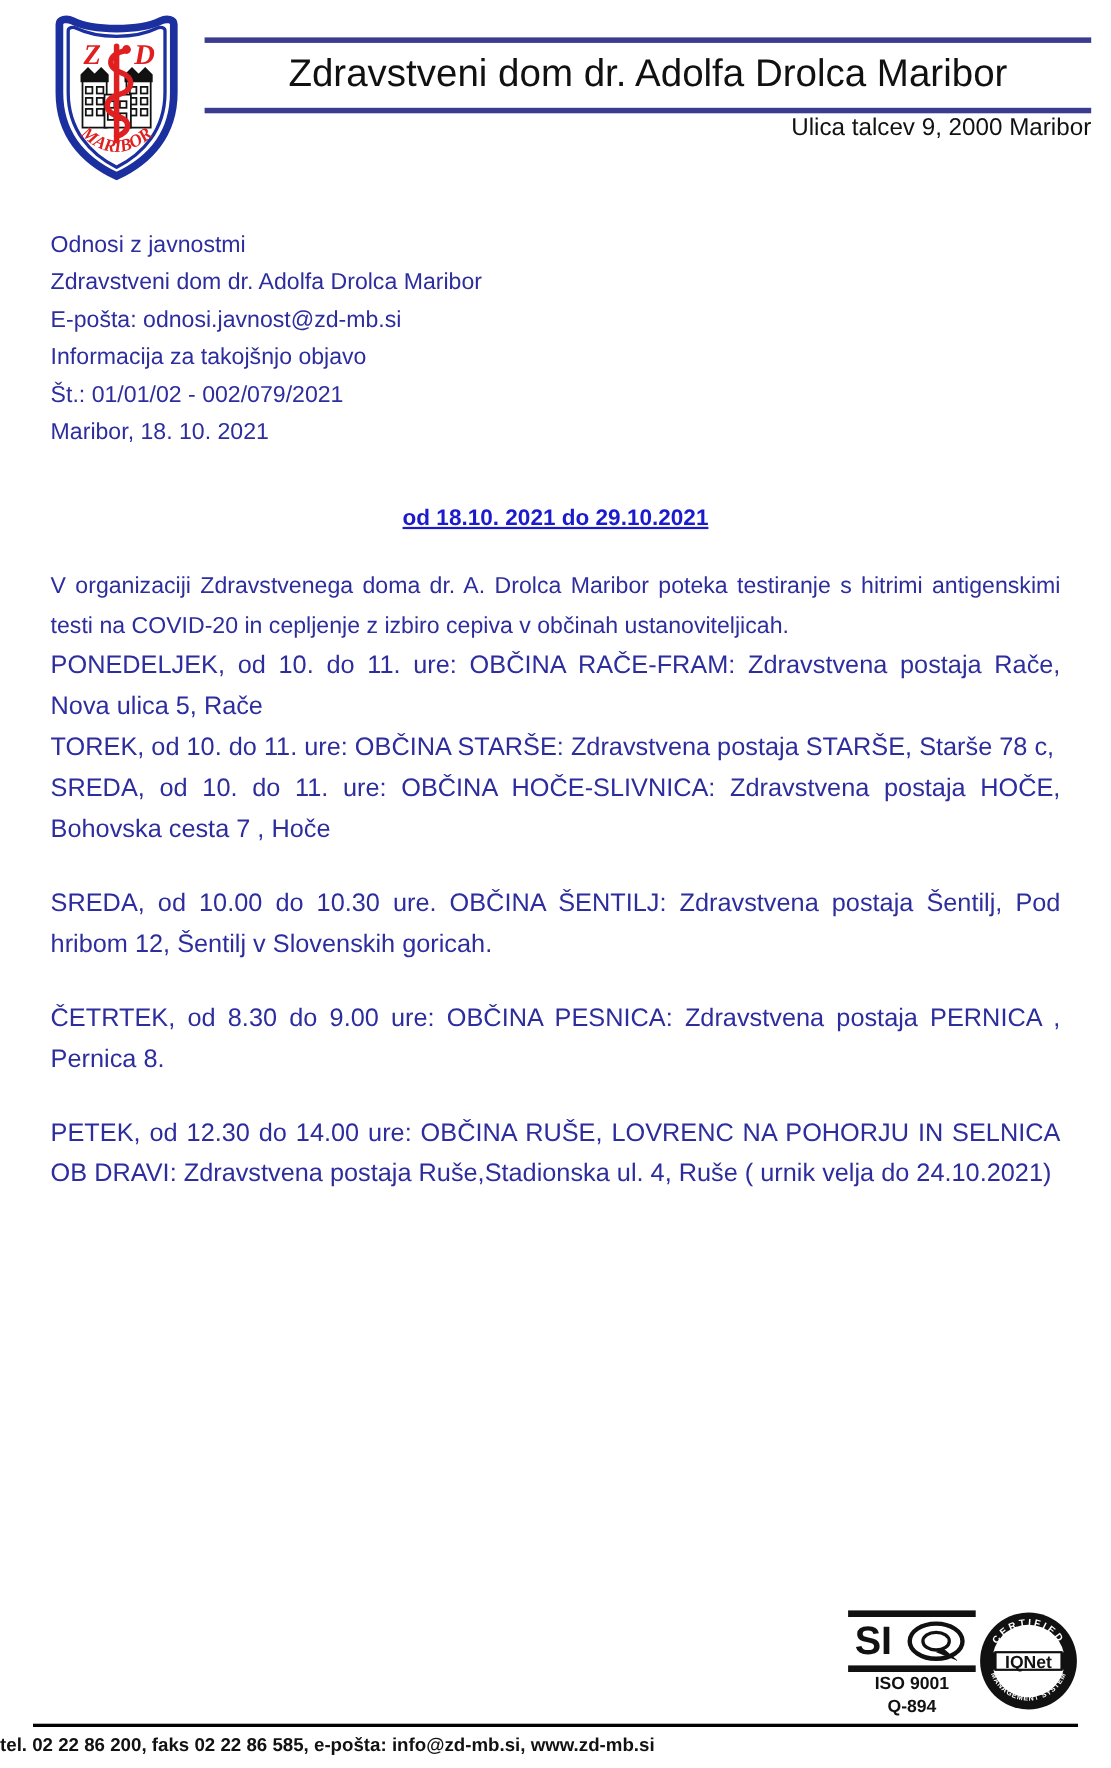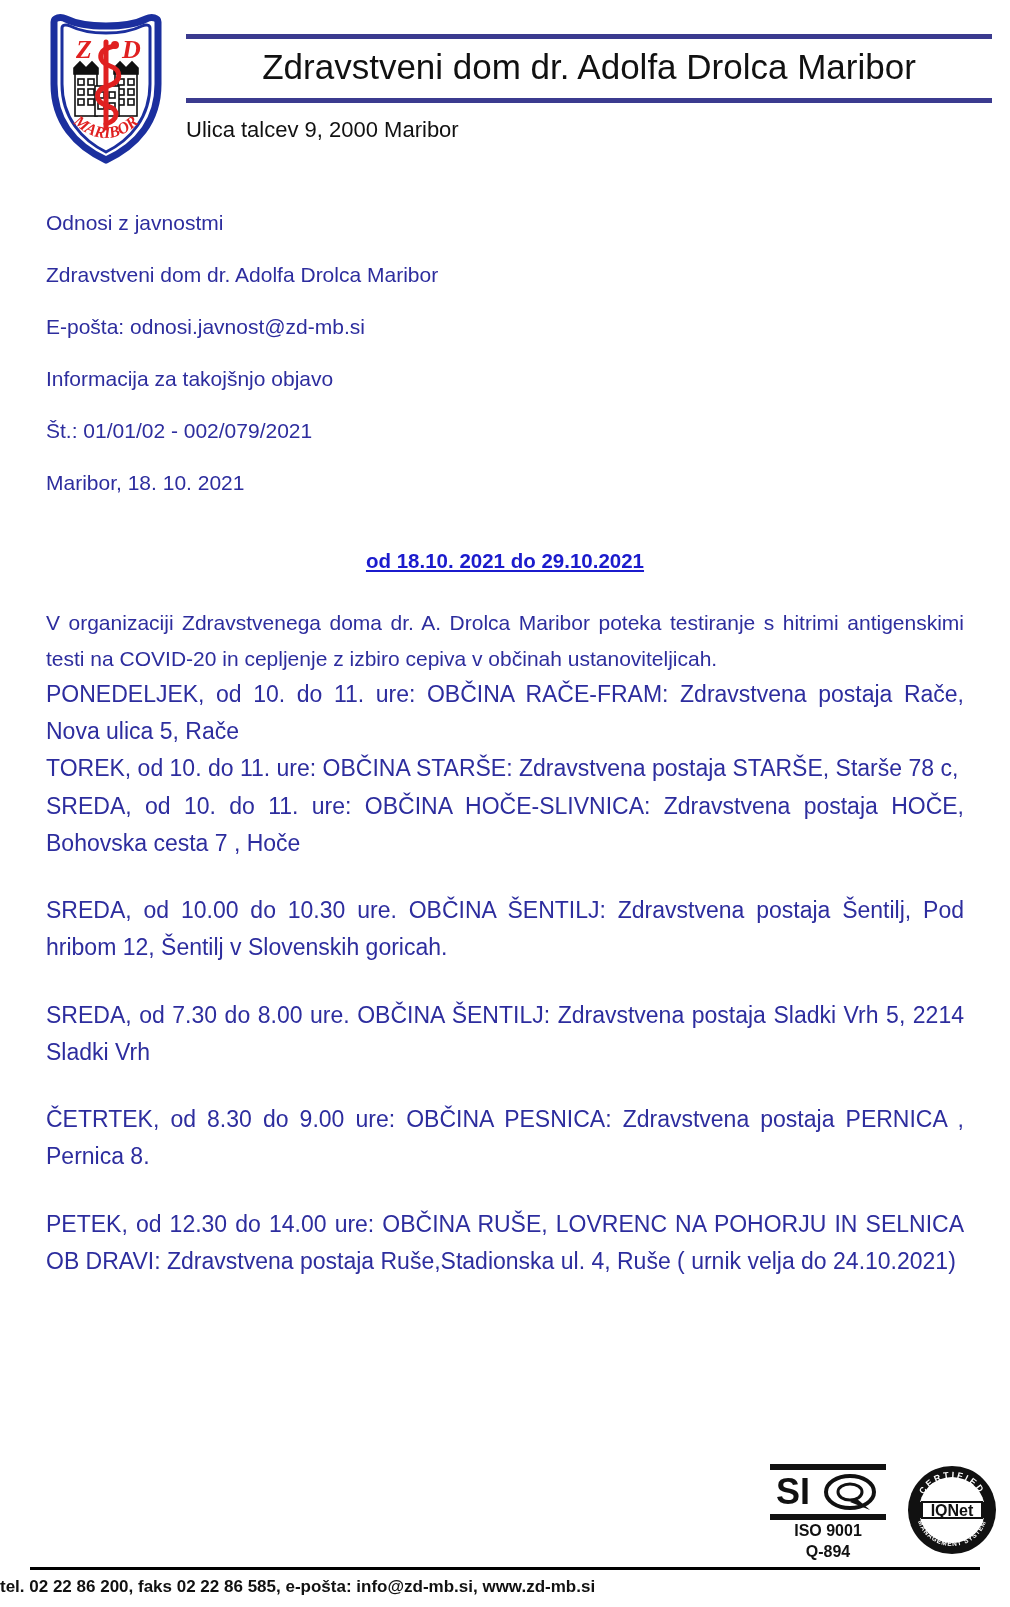"Ulica talcev 9, 2000 Maribor" .org-address { padding-top: 14px -> none; text-align: left -> right }
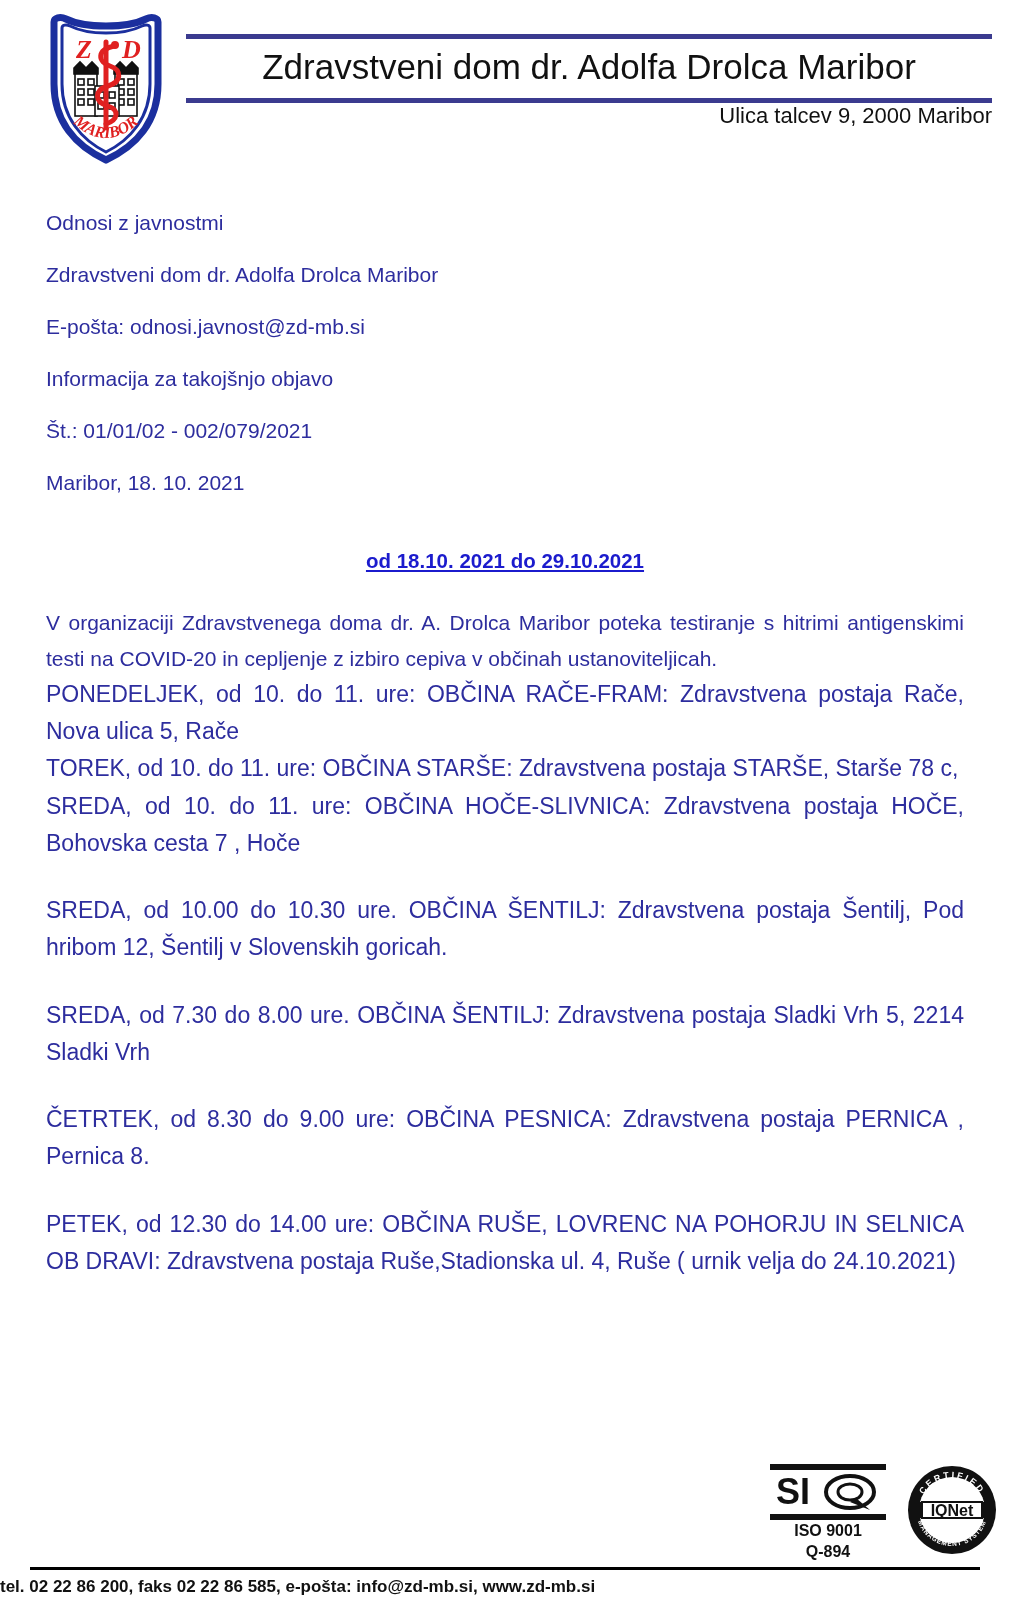"Odnosi z javnostmi" .meta-line { margin-top: 18px -> none }
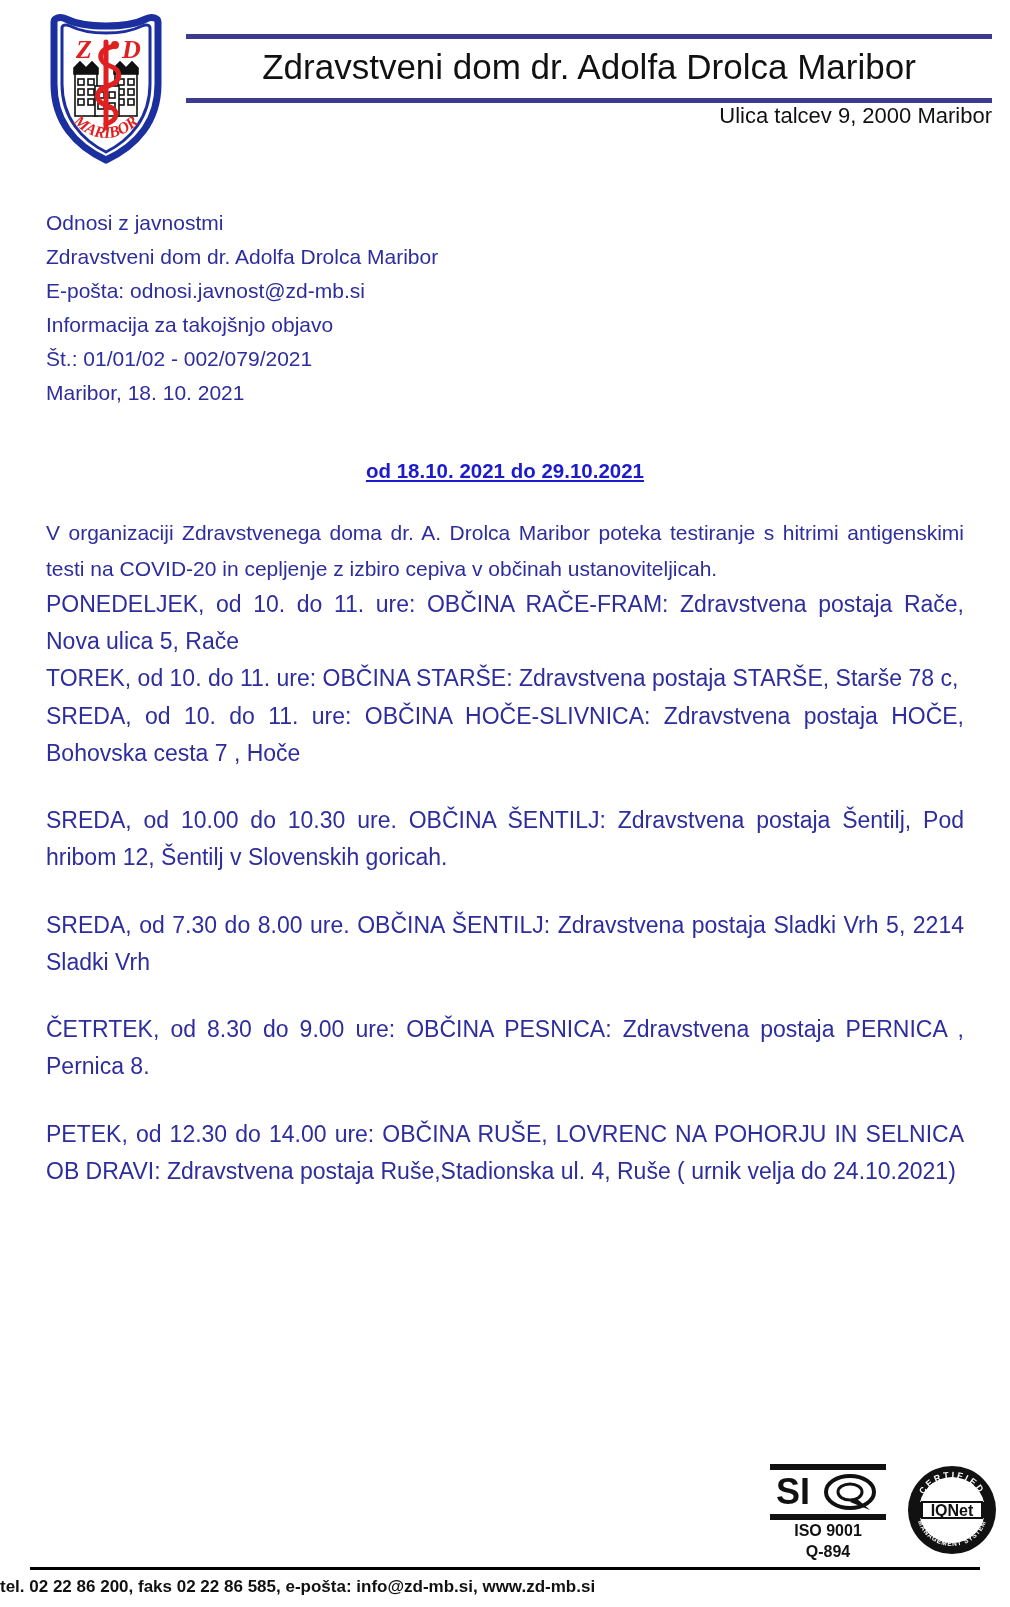"SREDA, od 7.30 do 8.00" div.sched-line { html: <div>SREDA, od 7.30 do 8.00 ure. OBČINA ŠENTILJ: Zdravstvena postaja Sladki Vrh 5, 2214 Sladki Vrh</div> -> none }
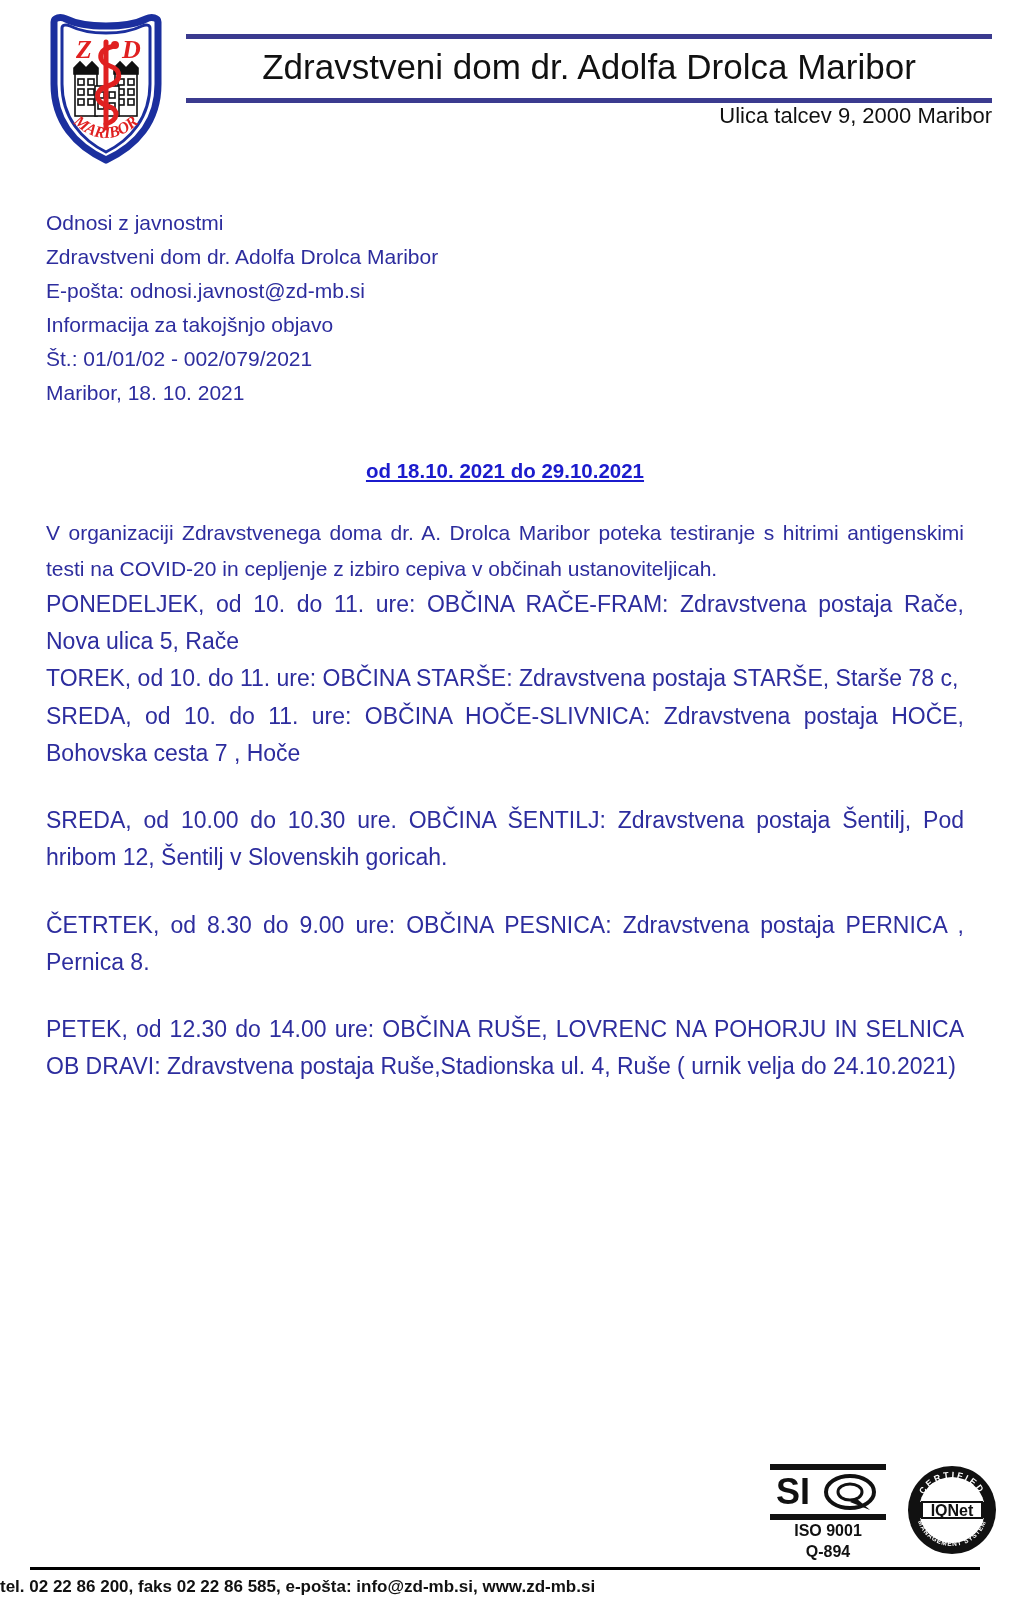"SI" .cert-row { align-items: none -> flex-end; gap: 20px -> 2px; right: 12px -> 29px }
